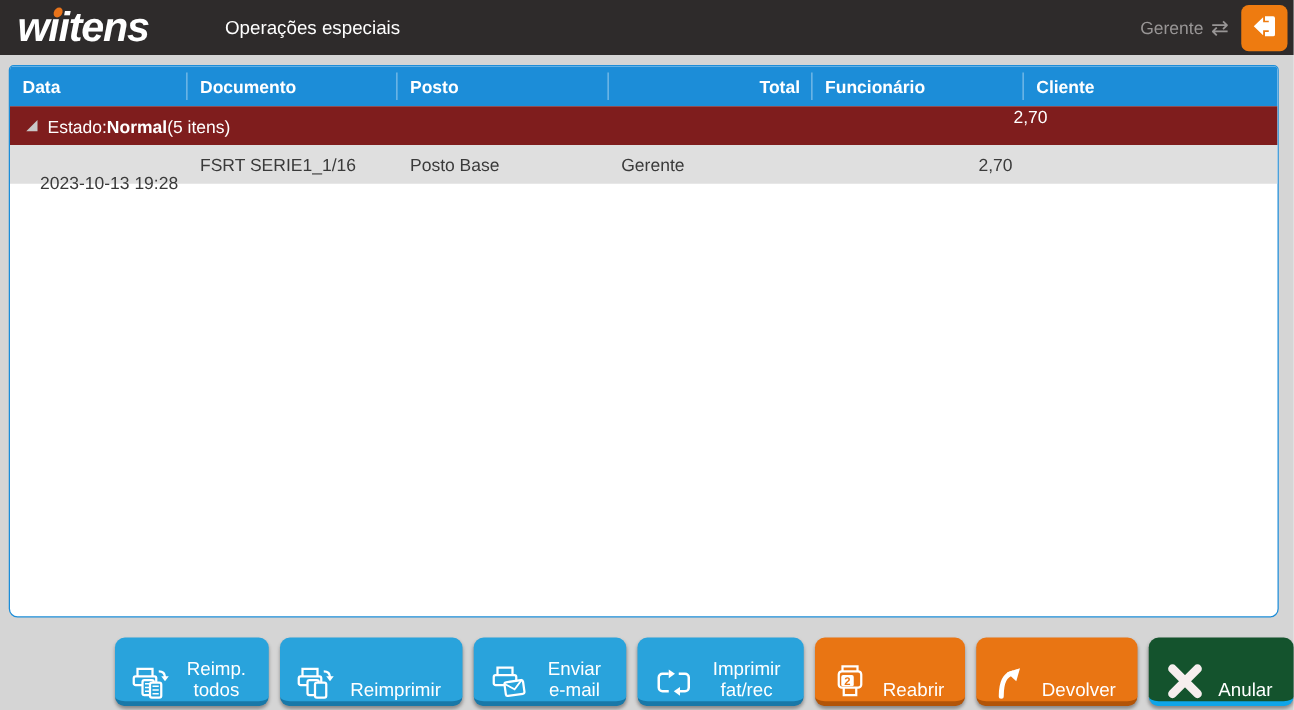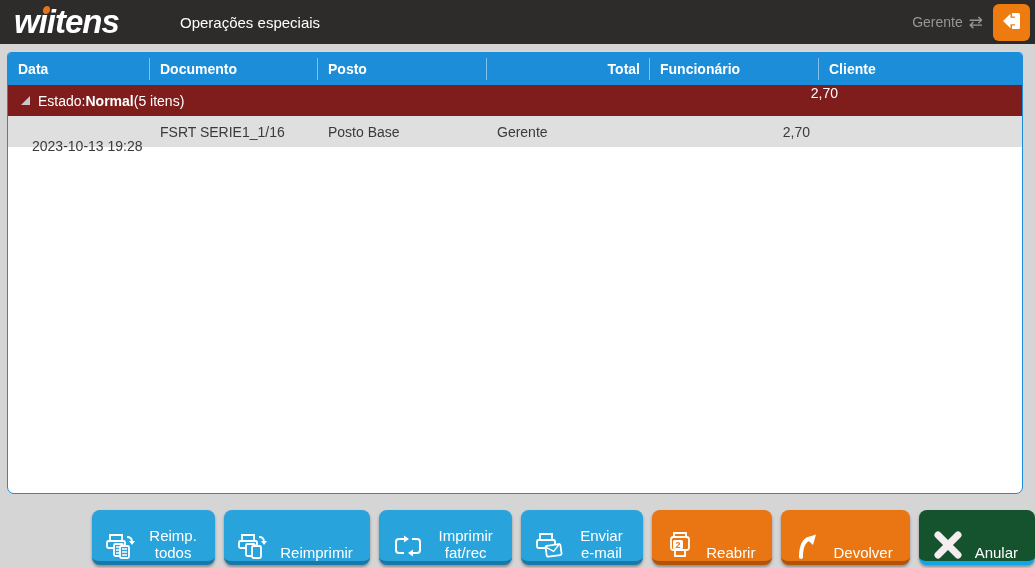"Imprimir fat/rec" button.abtn { order: before "Enviar e-mail" -> after "Enviar e-mail" }
